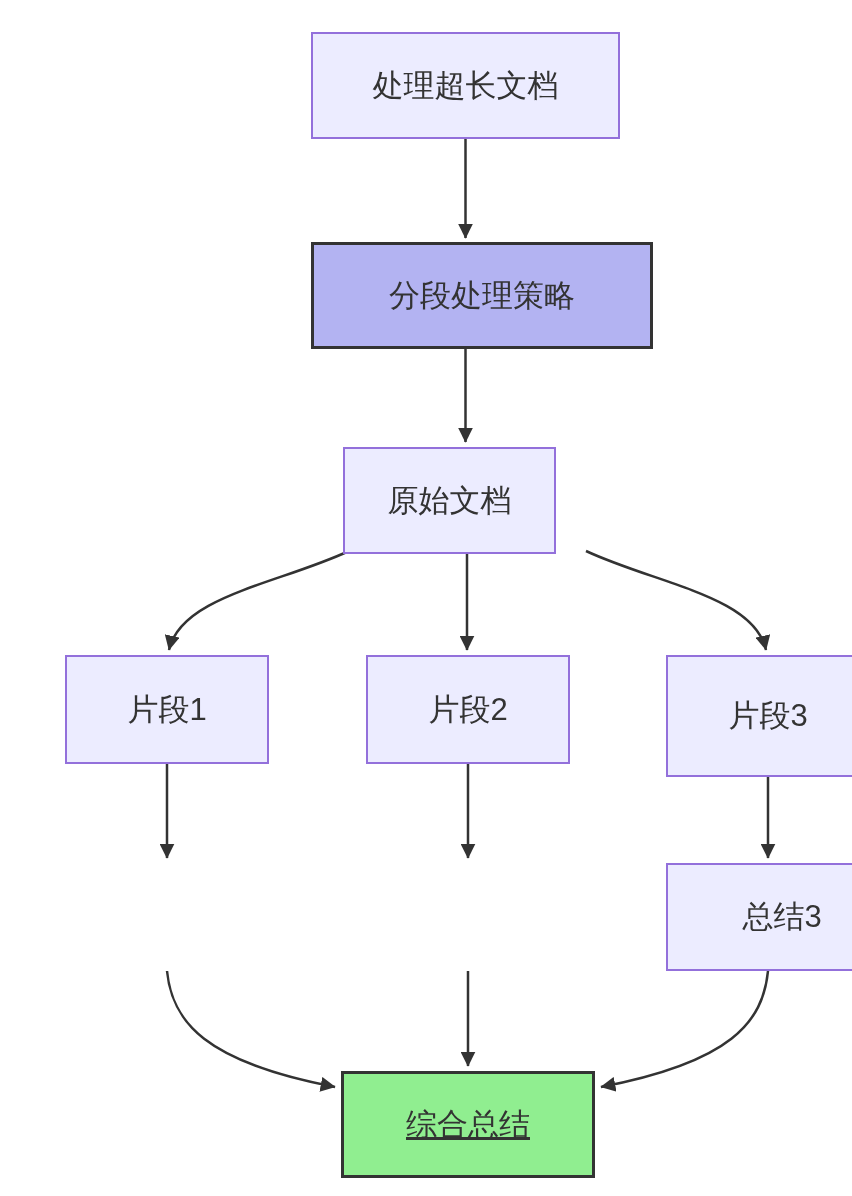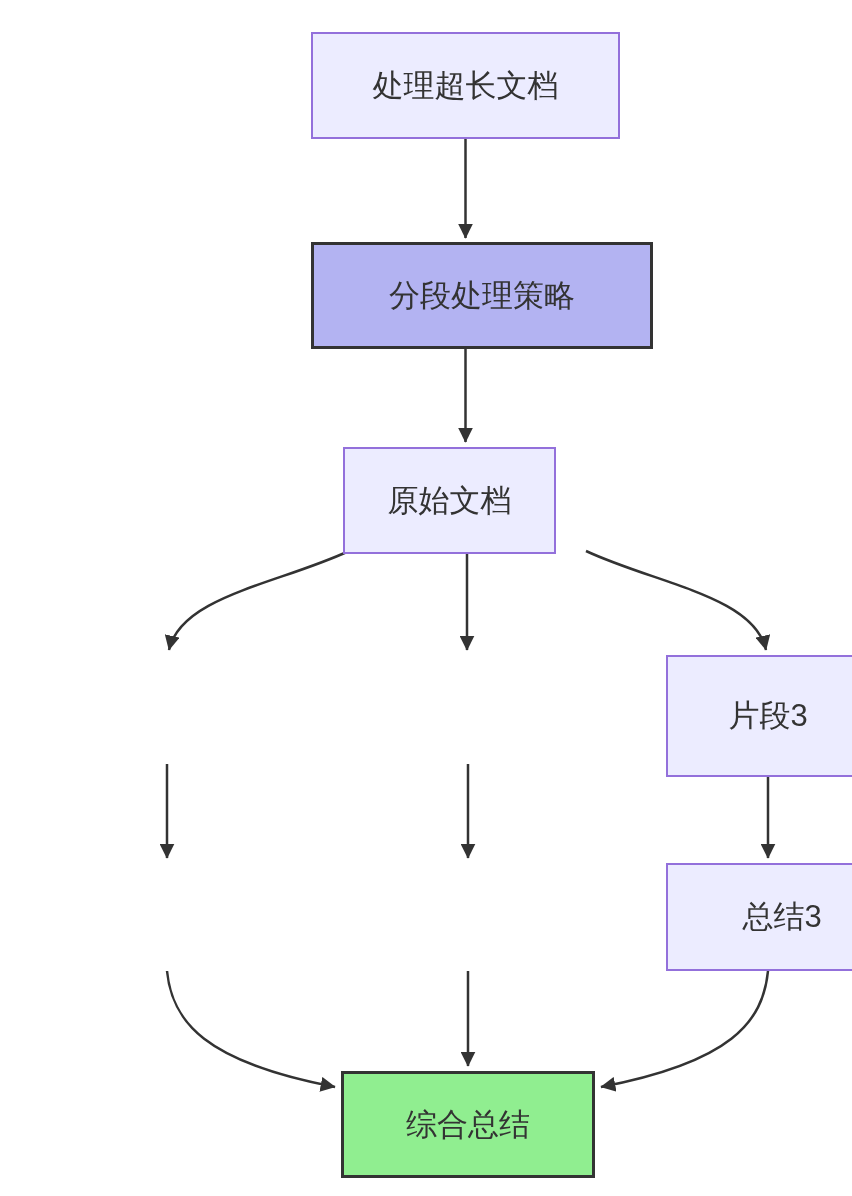"片段1" div.node { html: none -> <div>片段1</div> }
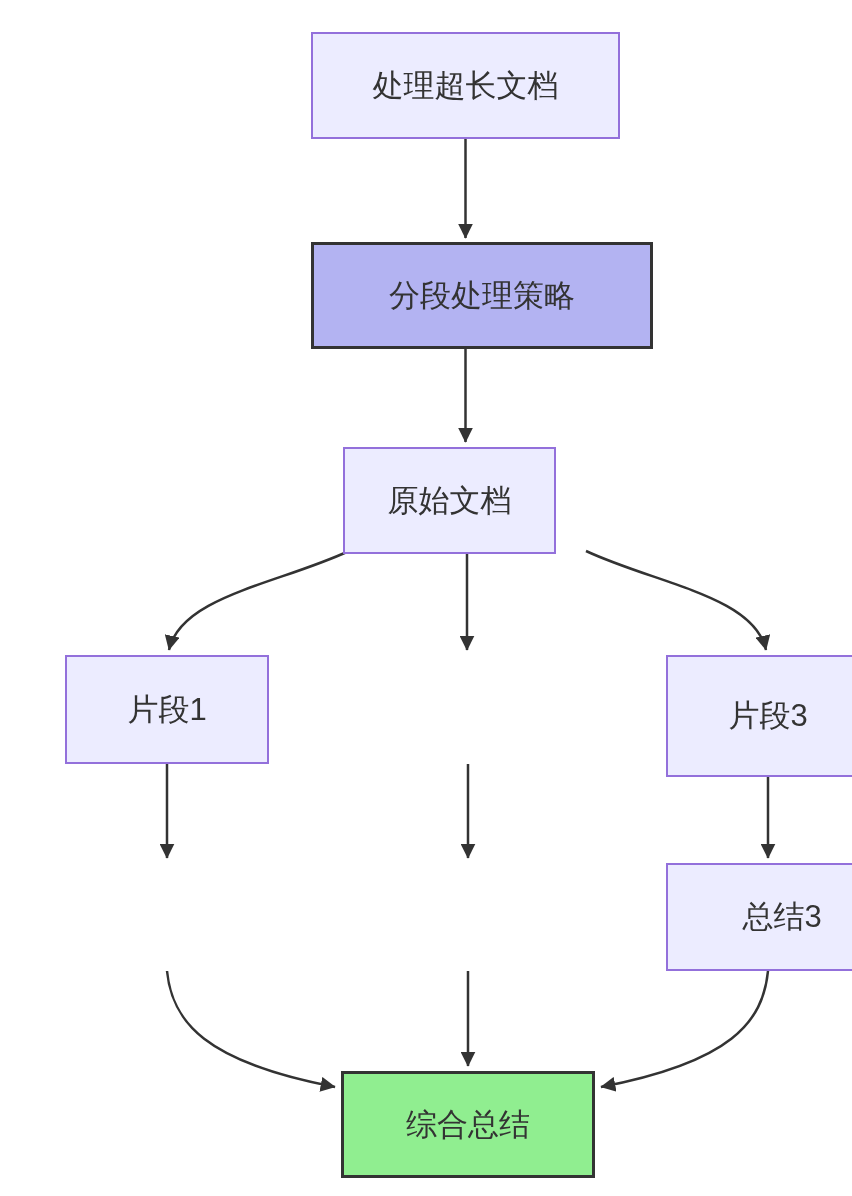"片段2" div.node { html: none -> <div>片段2</div> }
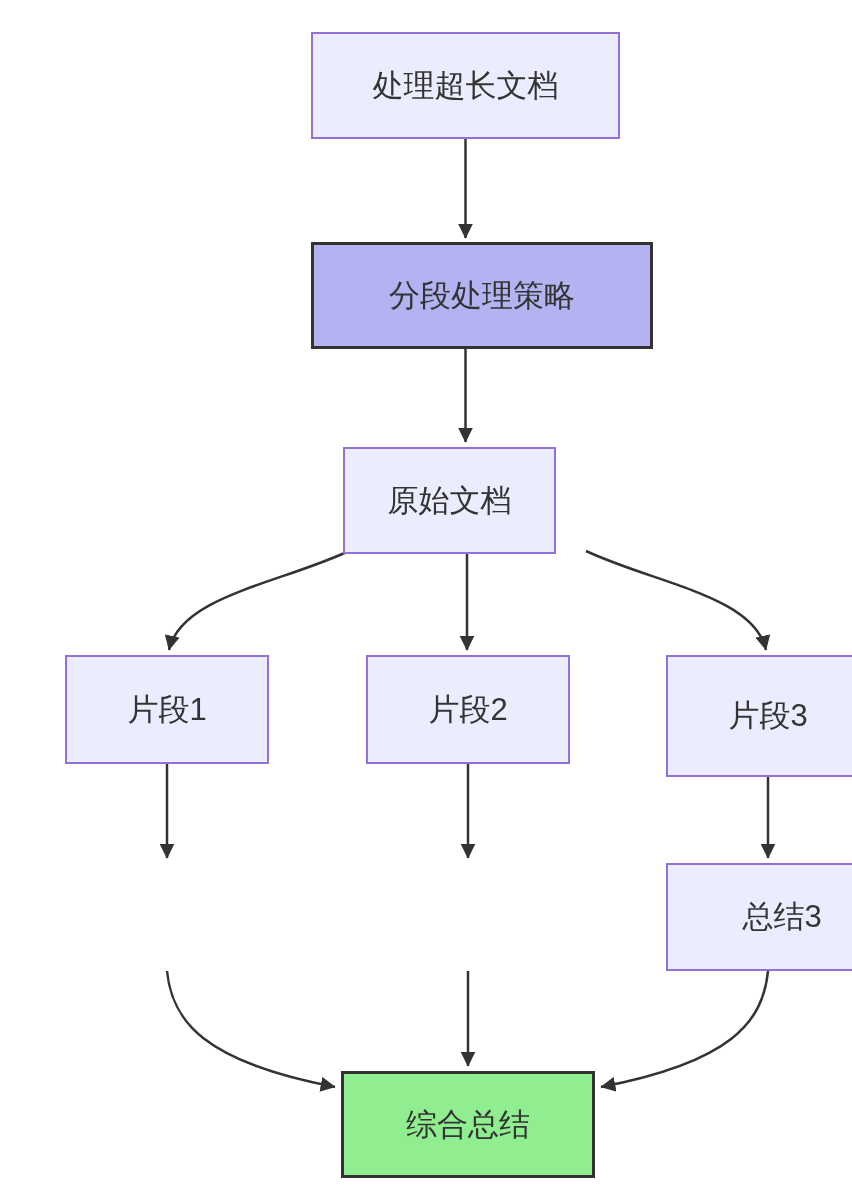"综合总结" .node.result { text-decoration: none -> underline }
